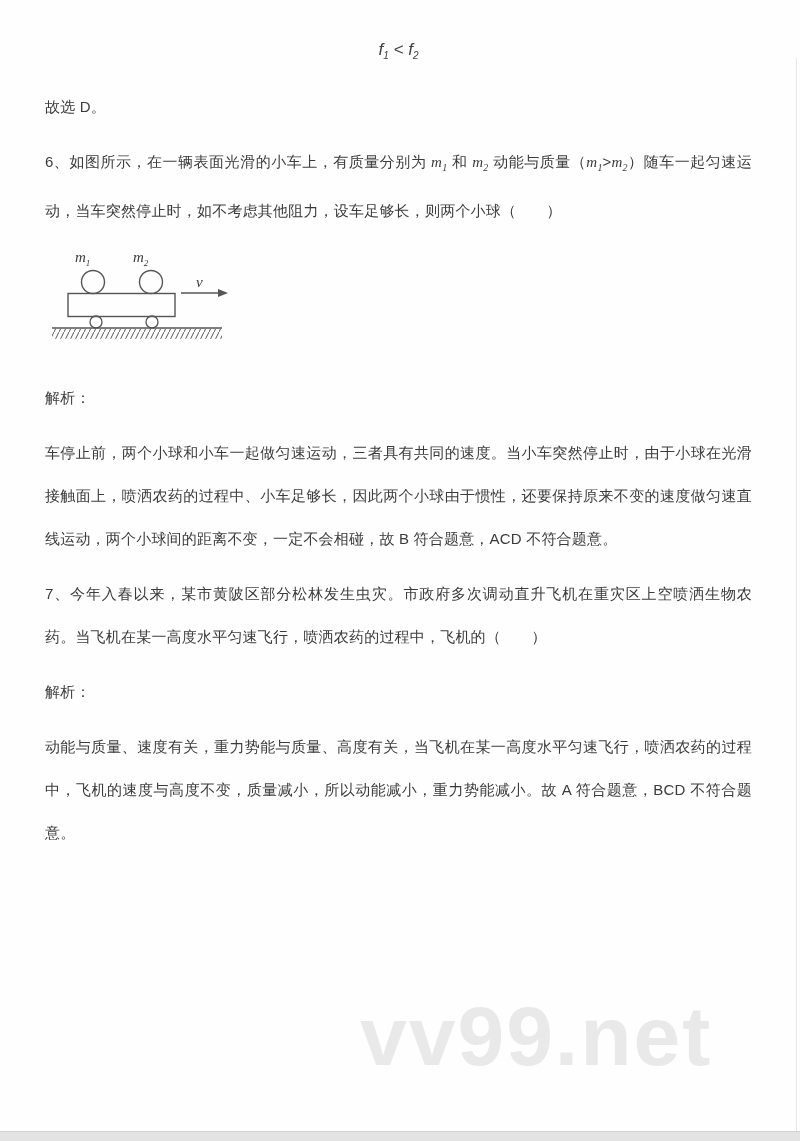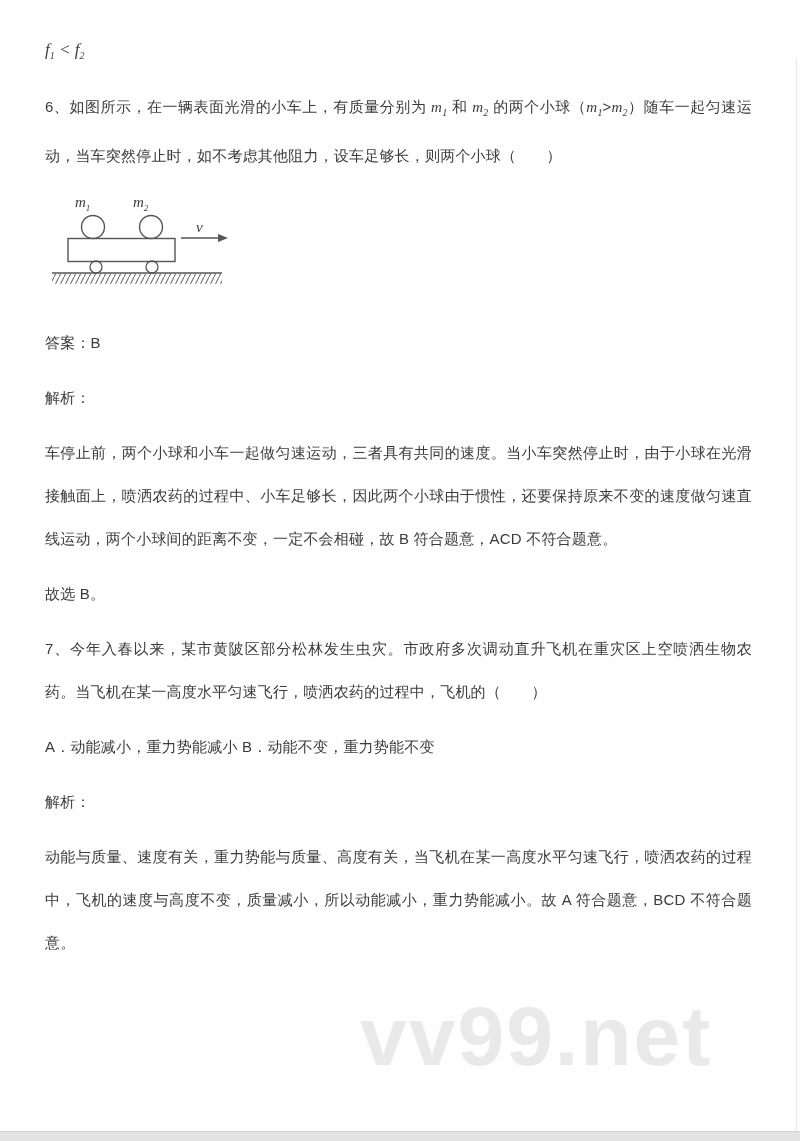"f1 < f2" .formula-line { font-family: Liberation Serif, serif -> Liberation Sans, sans-serif; text-align: none -> center }
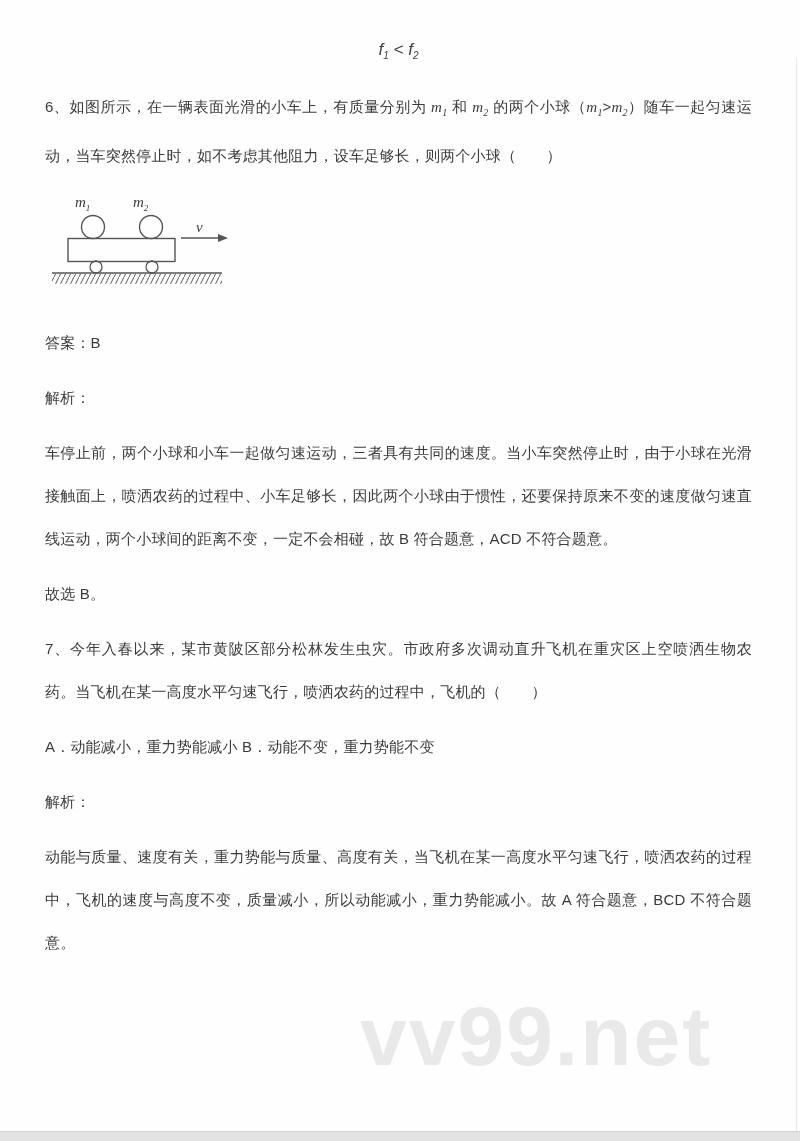"故选 D。" p.line { html: none -> <p>故选 D。</p> }
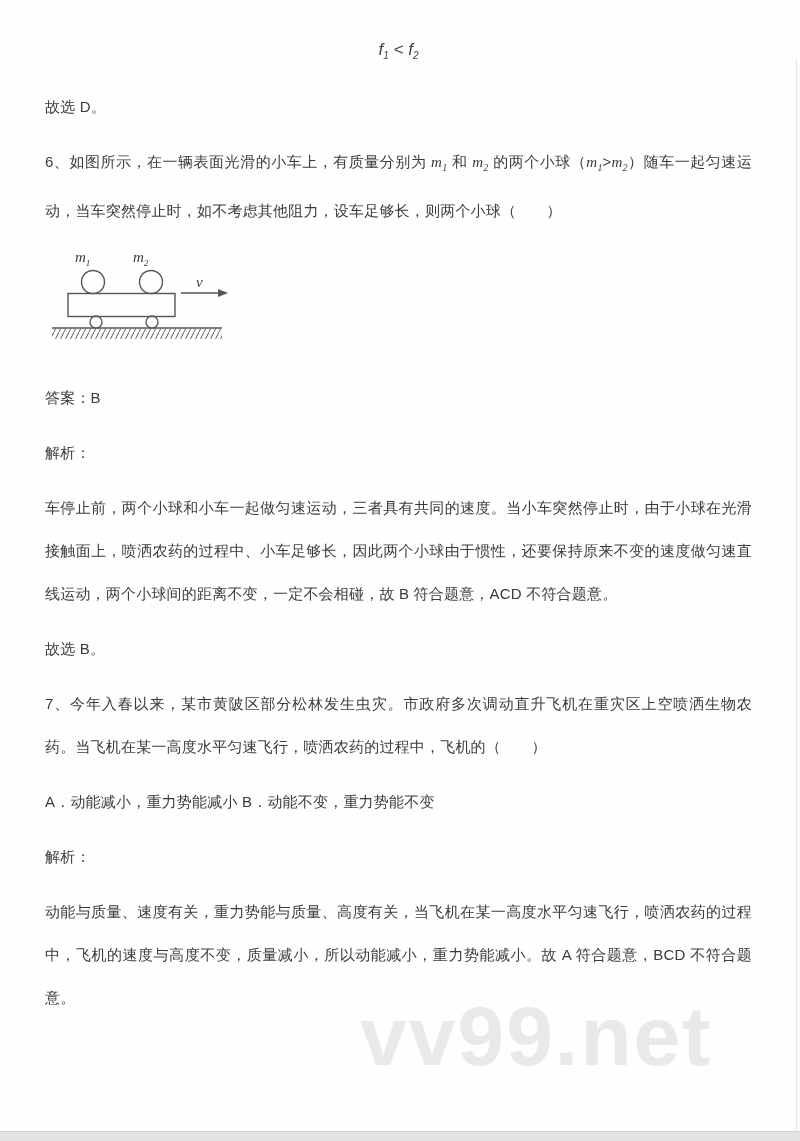"的两个小球（" span { text: 的两个小球 -> 动能与质量 }
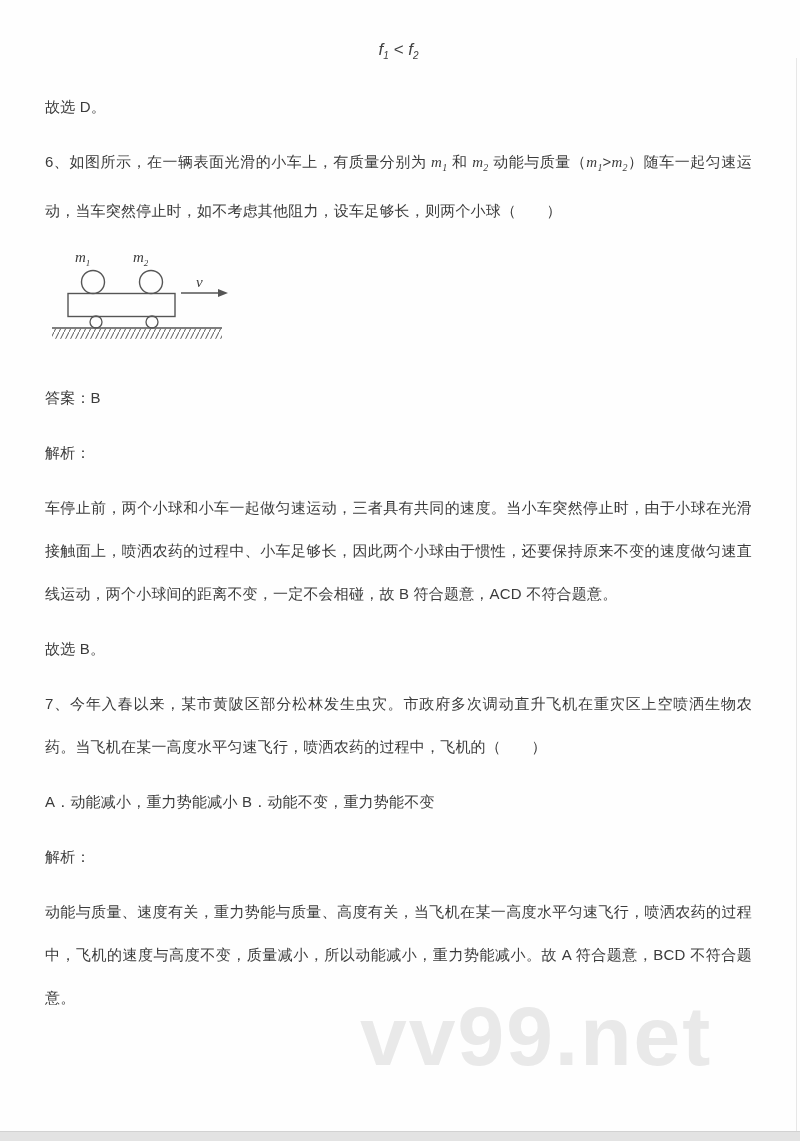"答案：B" p.line { html: <p>答案：B</p> -> none }
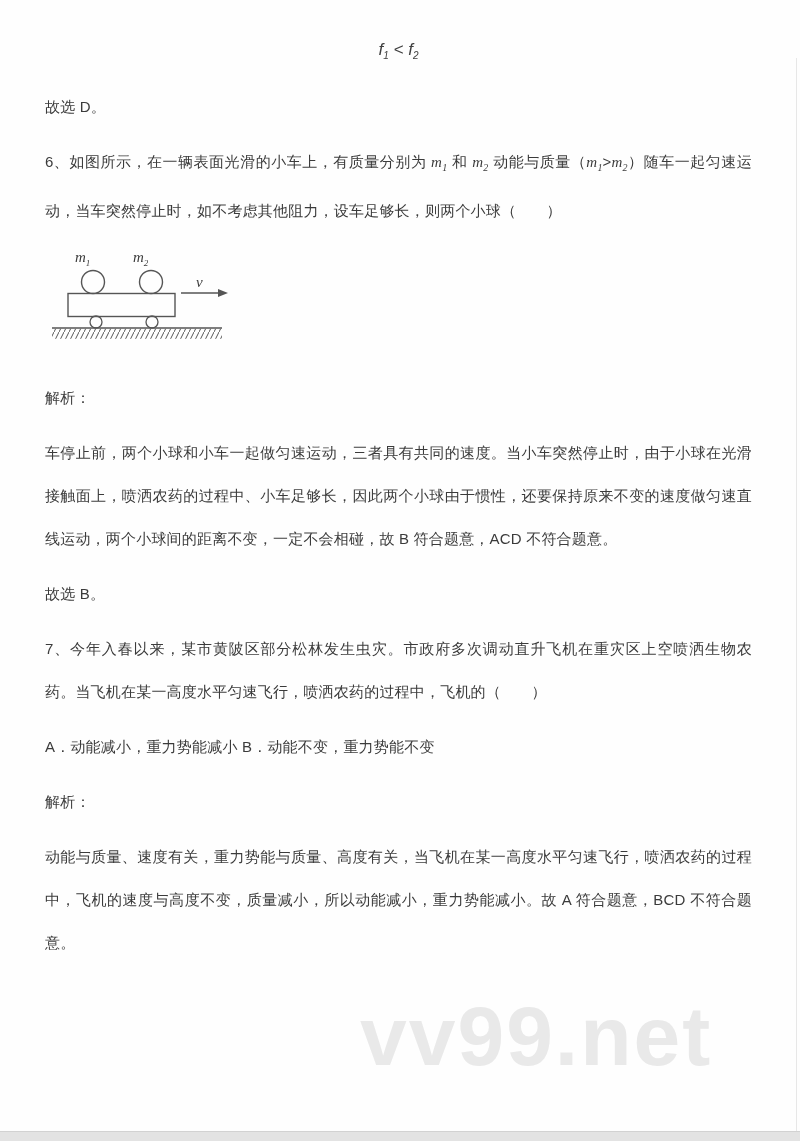"故选 B。" p.line { html: <p>故选 B。</p> -> none }
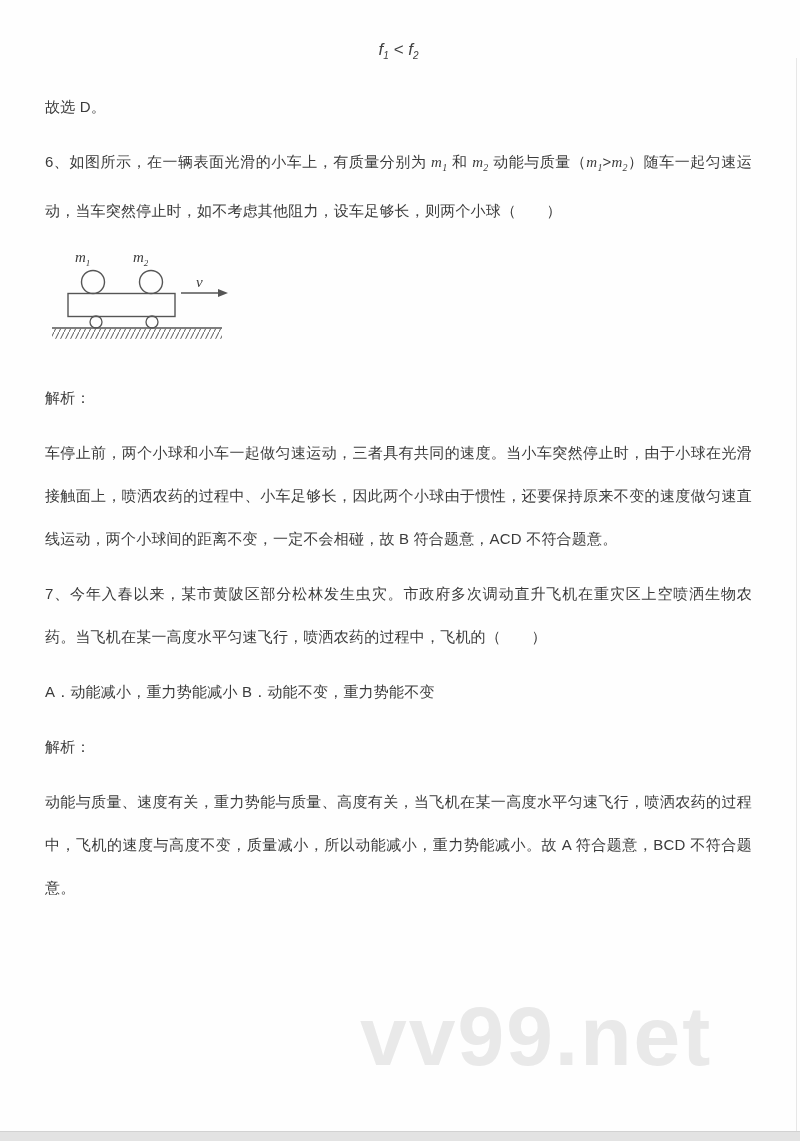"A．动能减小，重力势能减小 B．动能不变，重力势能不变" p.line { html: <p>A．动能减小，重力势能减小 B．动能不变，重力势能不变</p> -> none }
